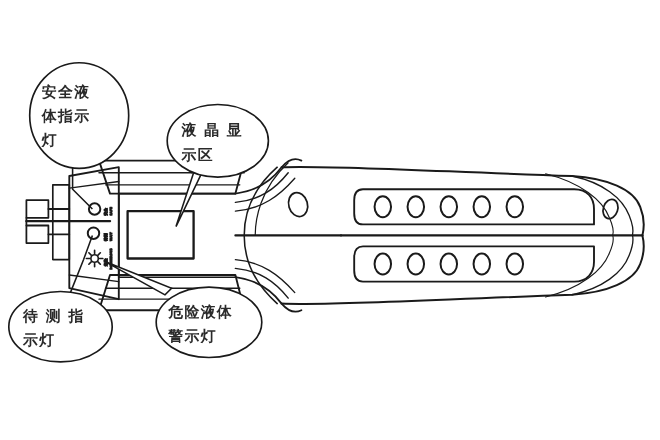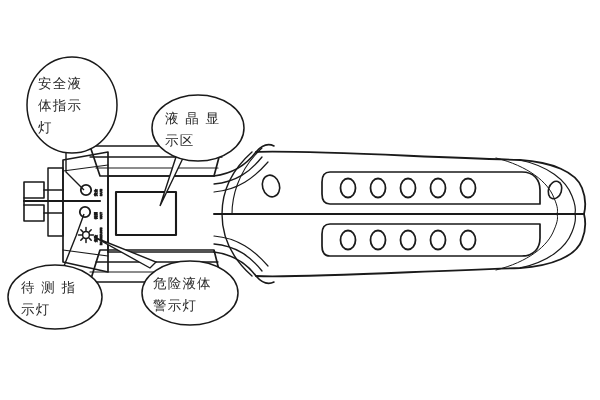"安全液" #stage { font-weight: none -> bold }
